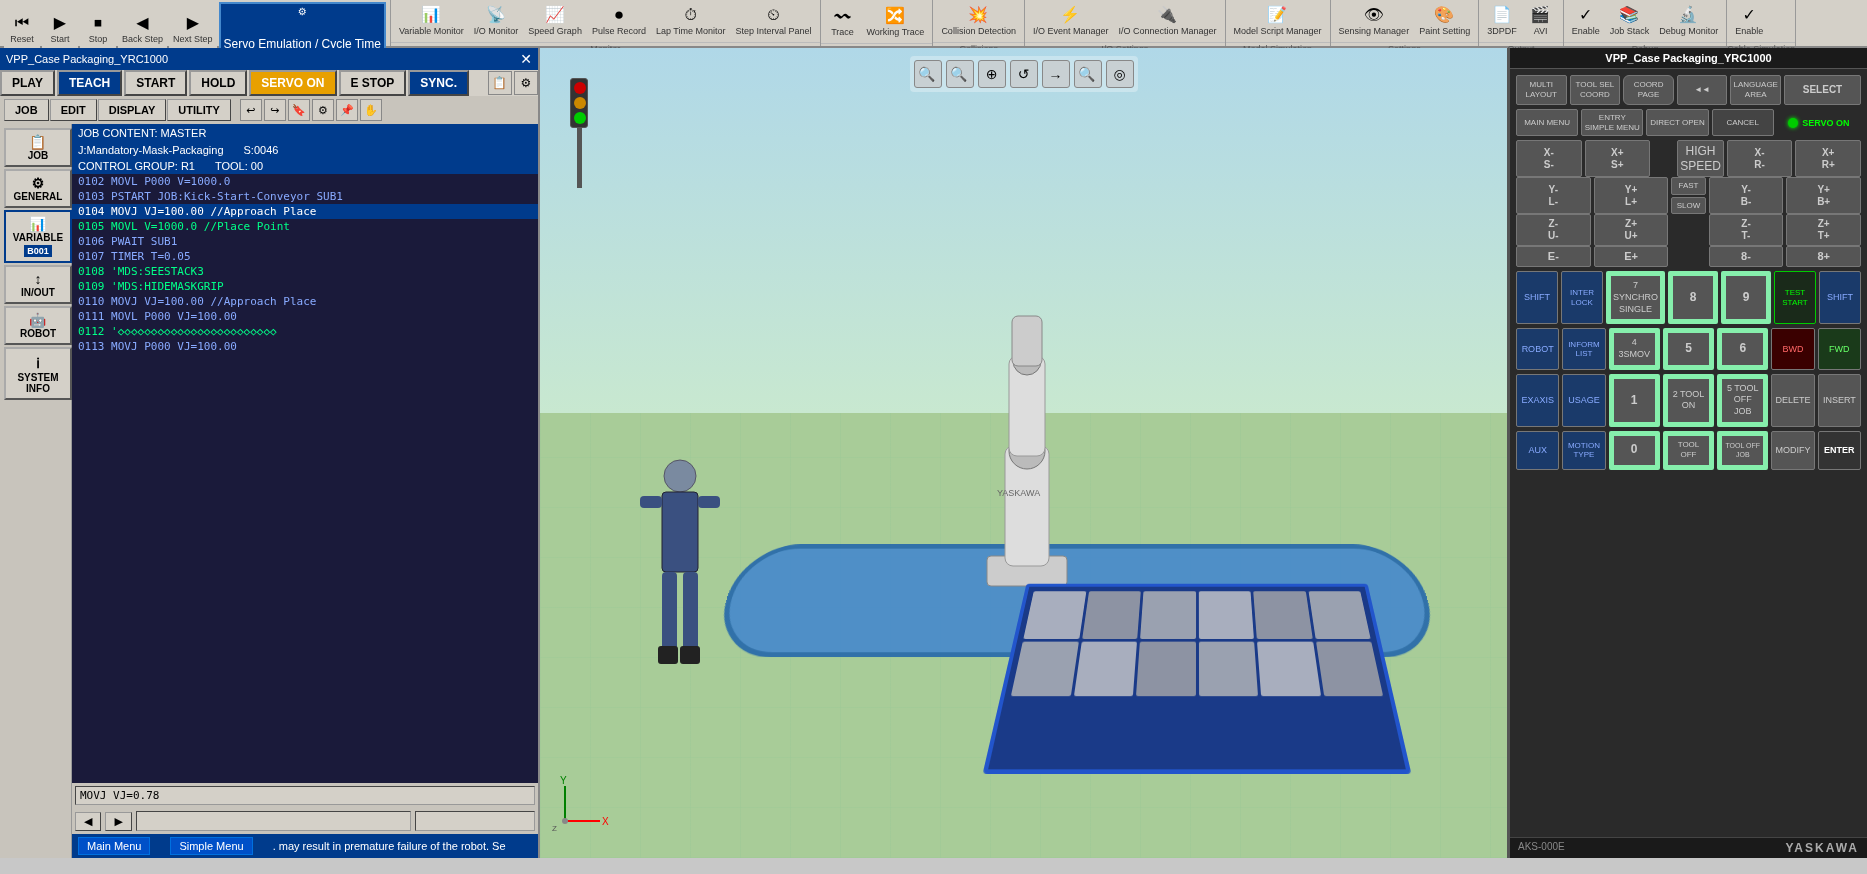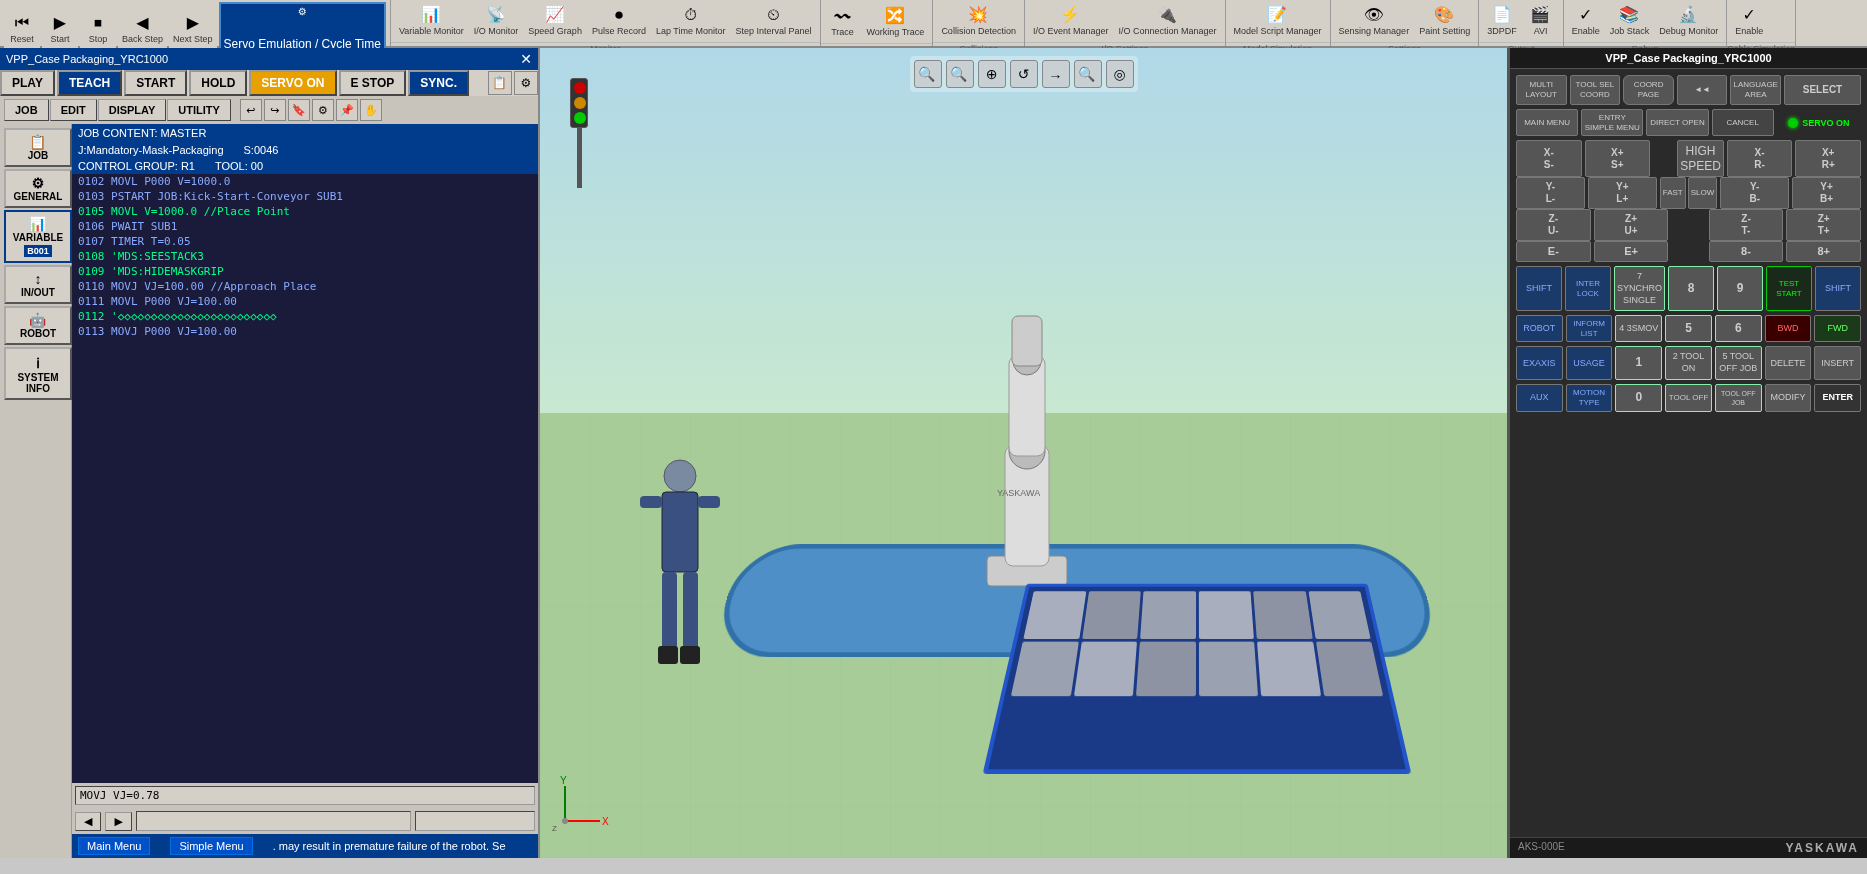"FAST" div { flex-direction: row -> column }
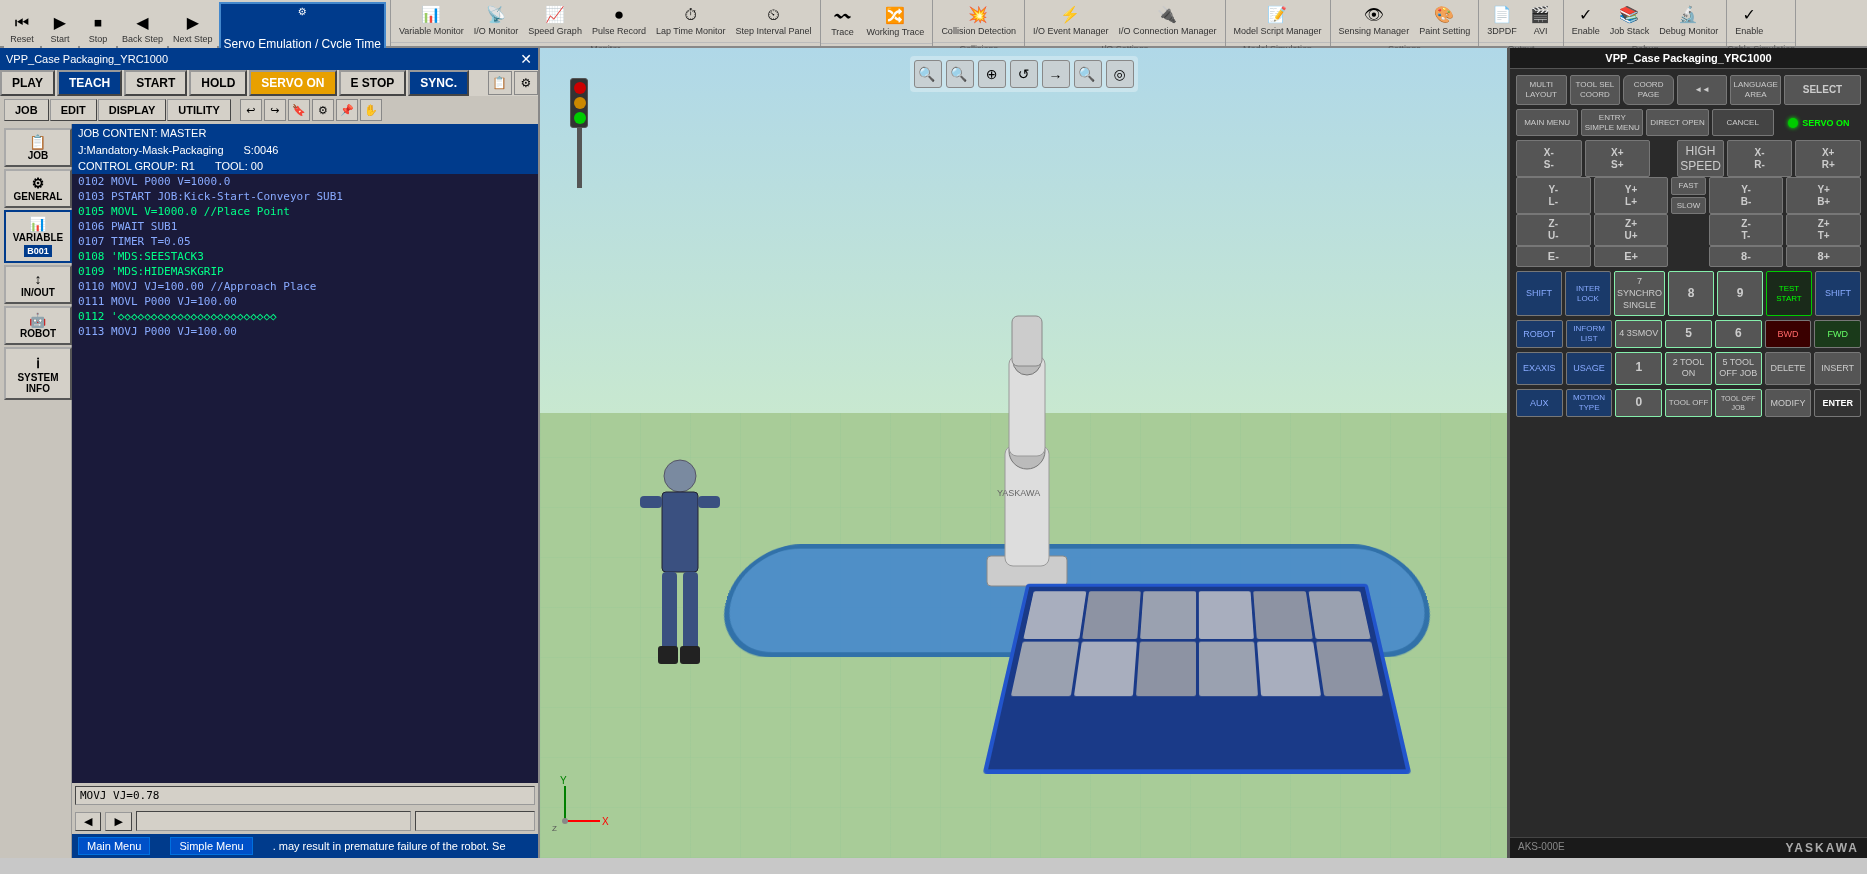"0104 MOVJ VJ=100.00 //Approach Place" div.job-line { html: none -> <div>0104 MOVJ VJ=100.00 //Approach Place</div> }
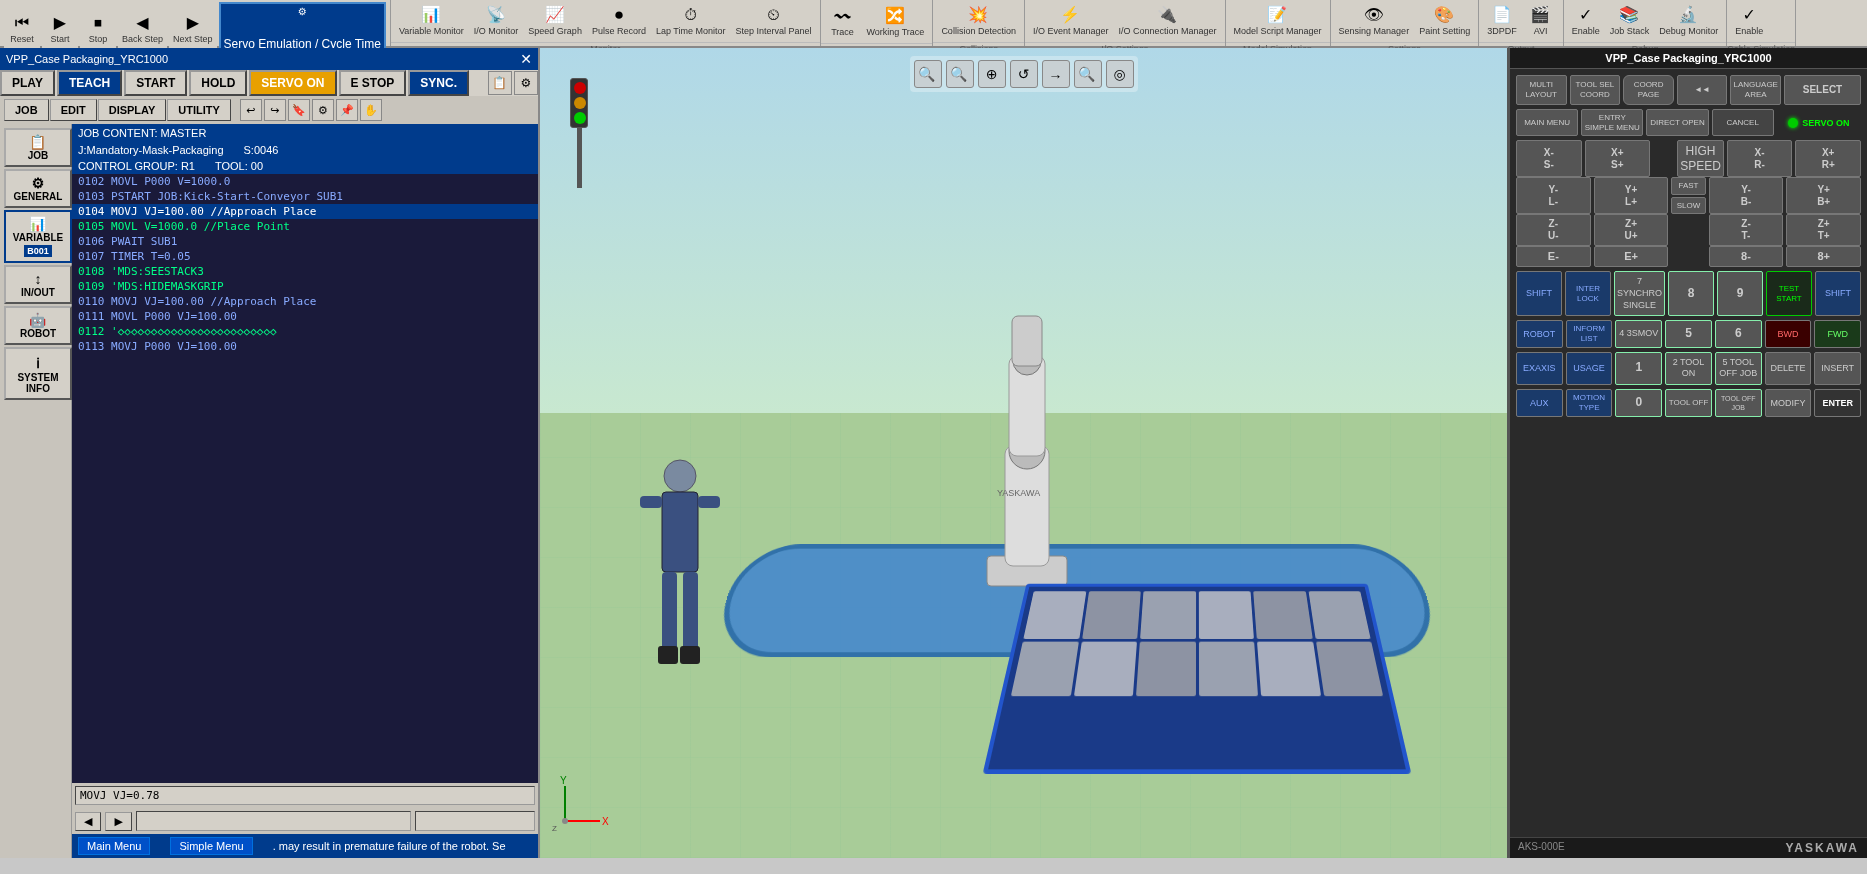"7 SYNCHRO SINGLE" .pend-key { border: 1px solid #86efac -> 5px solid #86efac }
